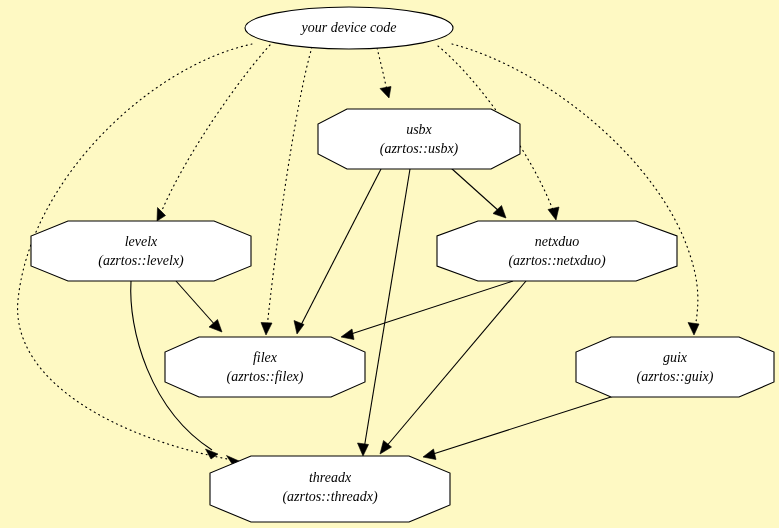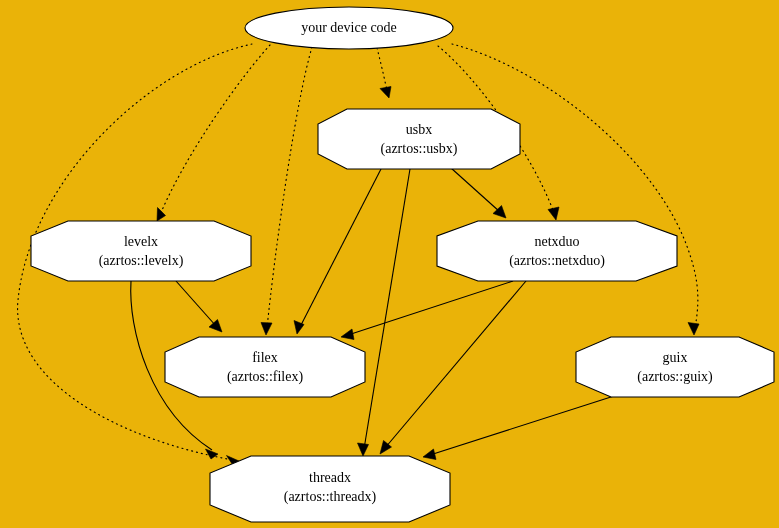"your device code" #graph-canvas { background: #eab308 -> #fef9c3; font-style: none -> italic }
